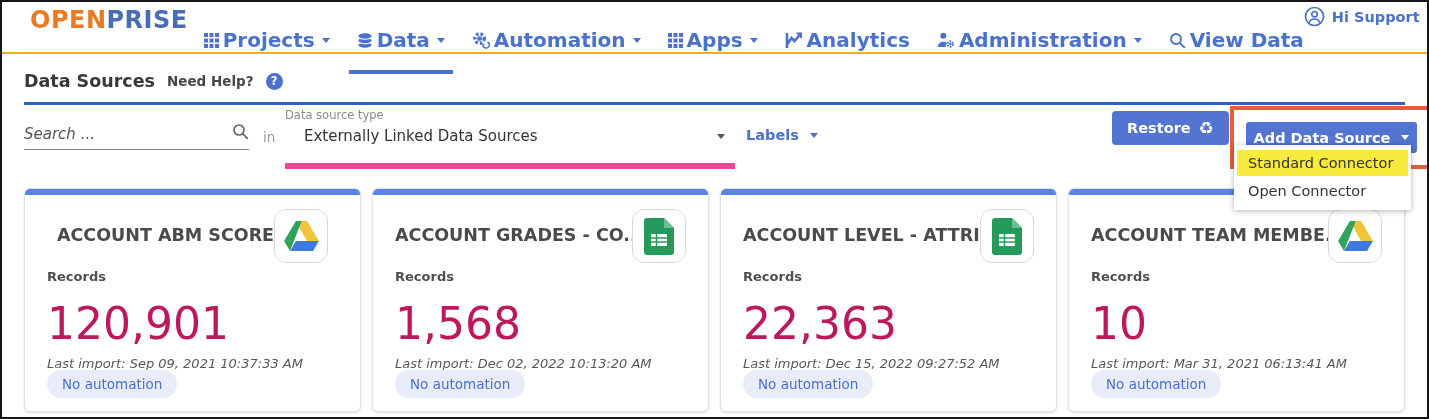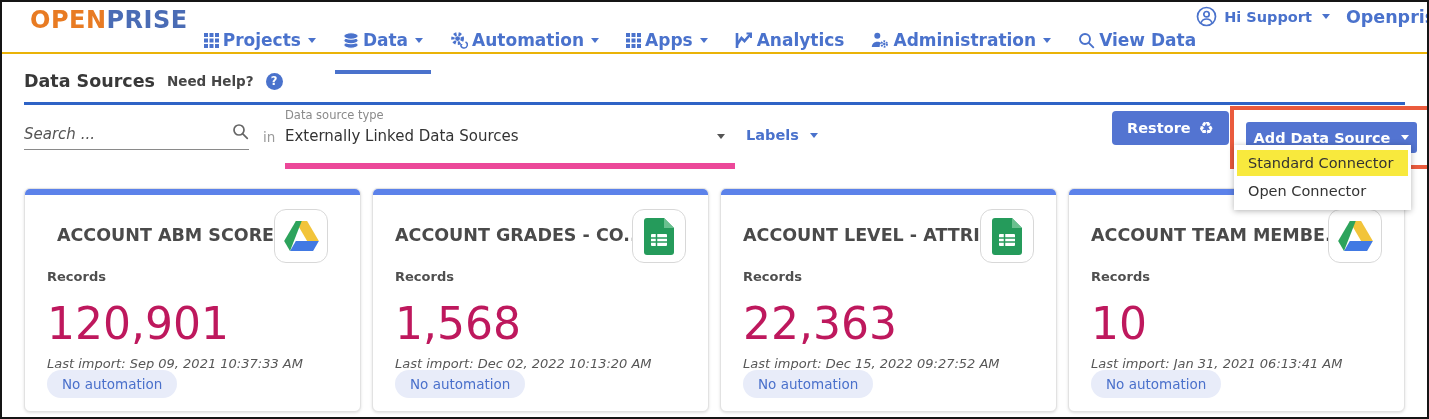"Projects" .nav-item { font-size: 17px -> 20px }
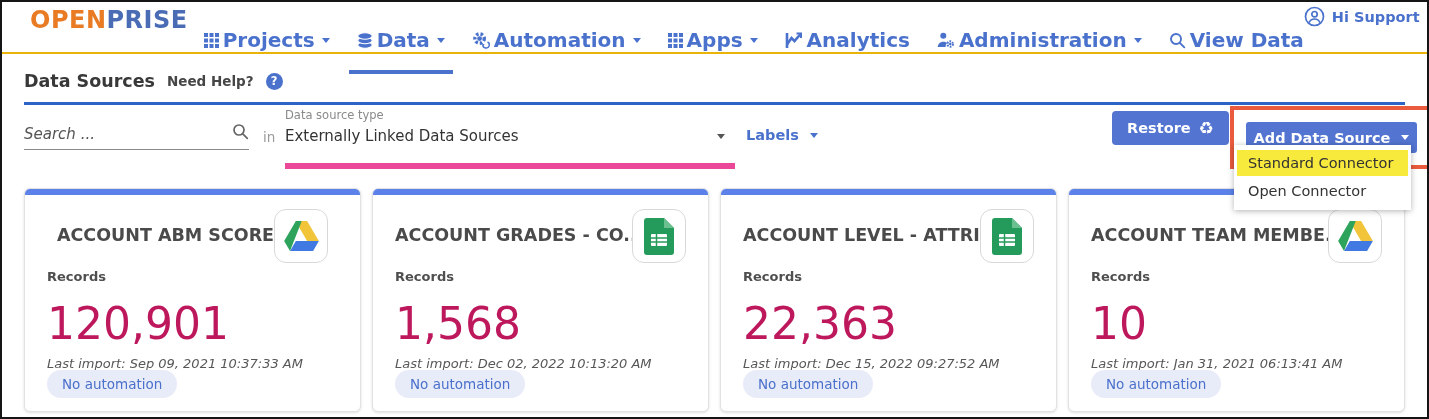"Externally Linked Data Sources" .sel-value { margin-left: none -> 19px }
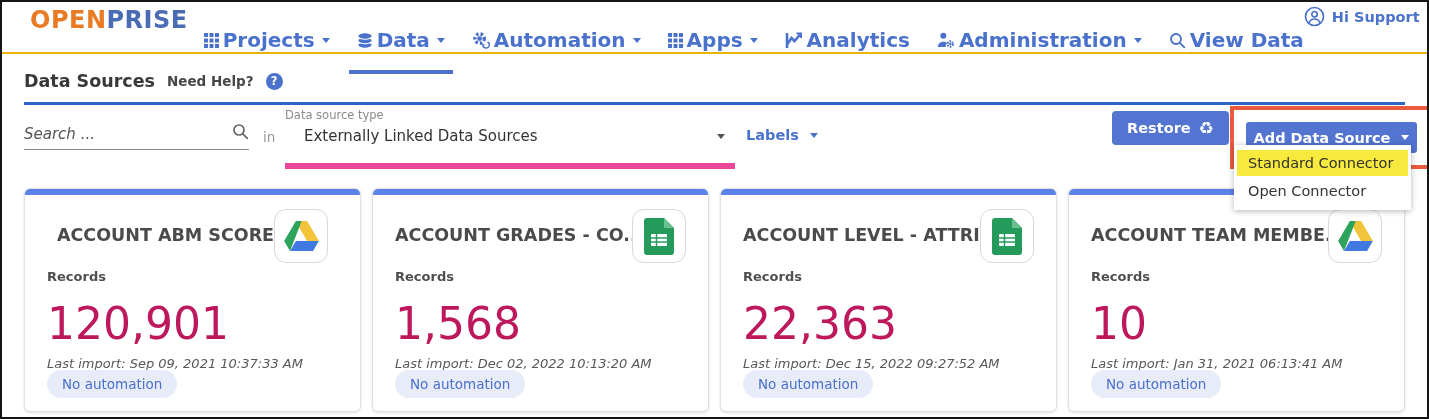"Last import: Jan 31, 2021" div.last-import { text: Jan -> Mar }
